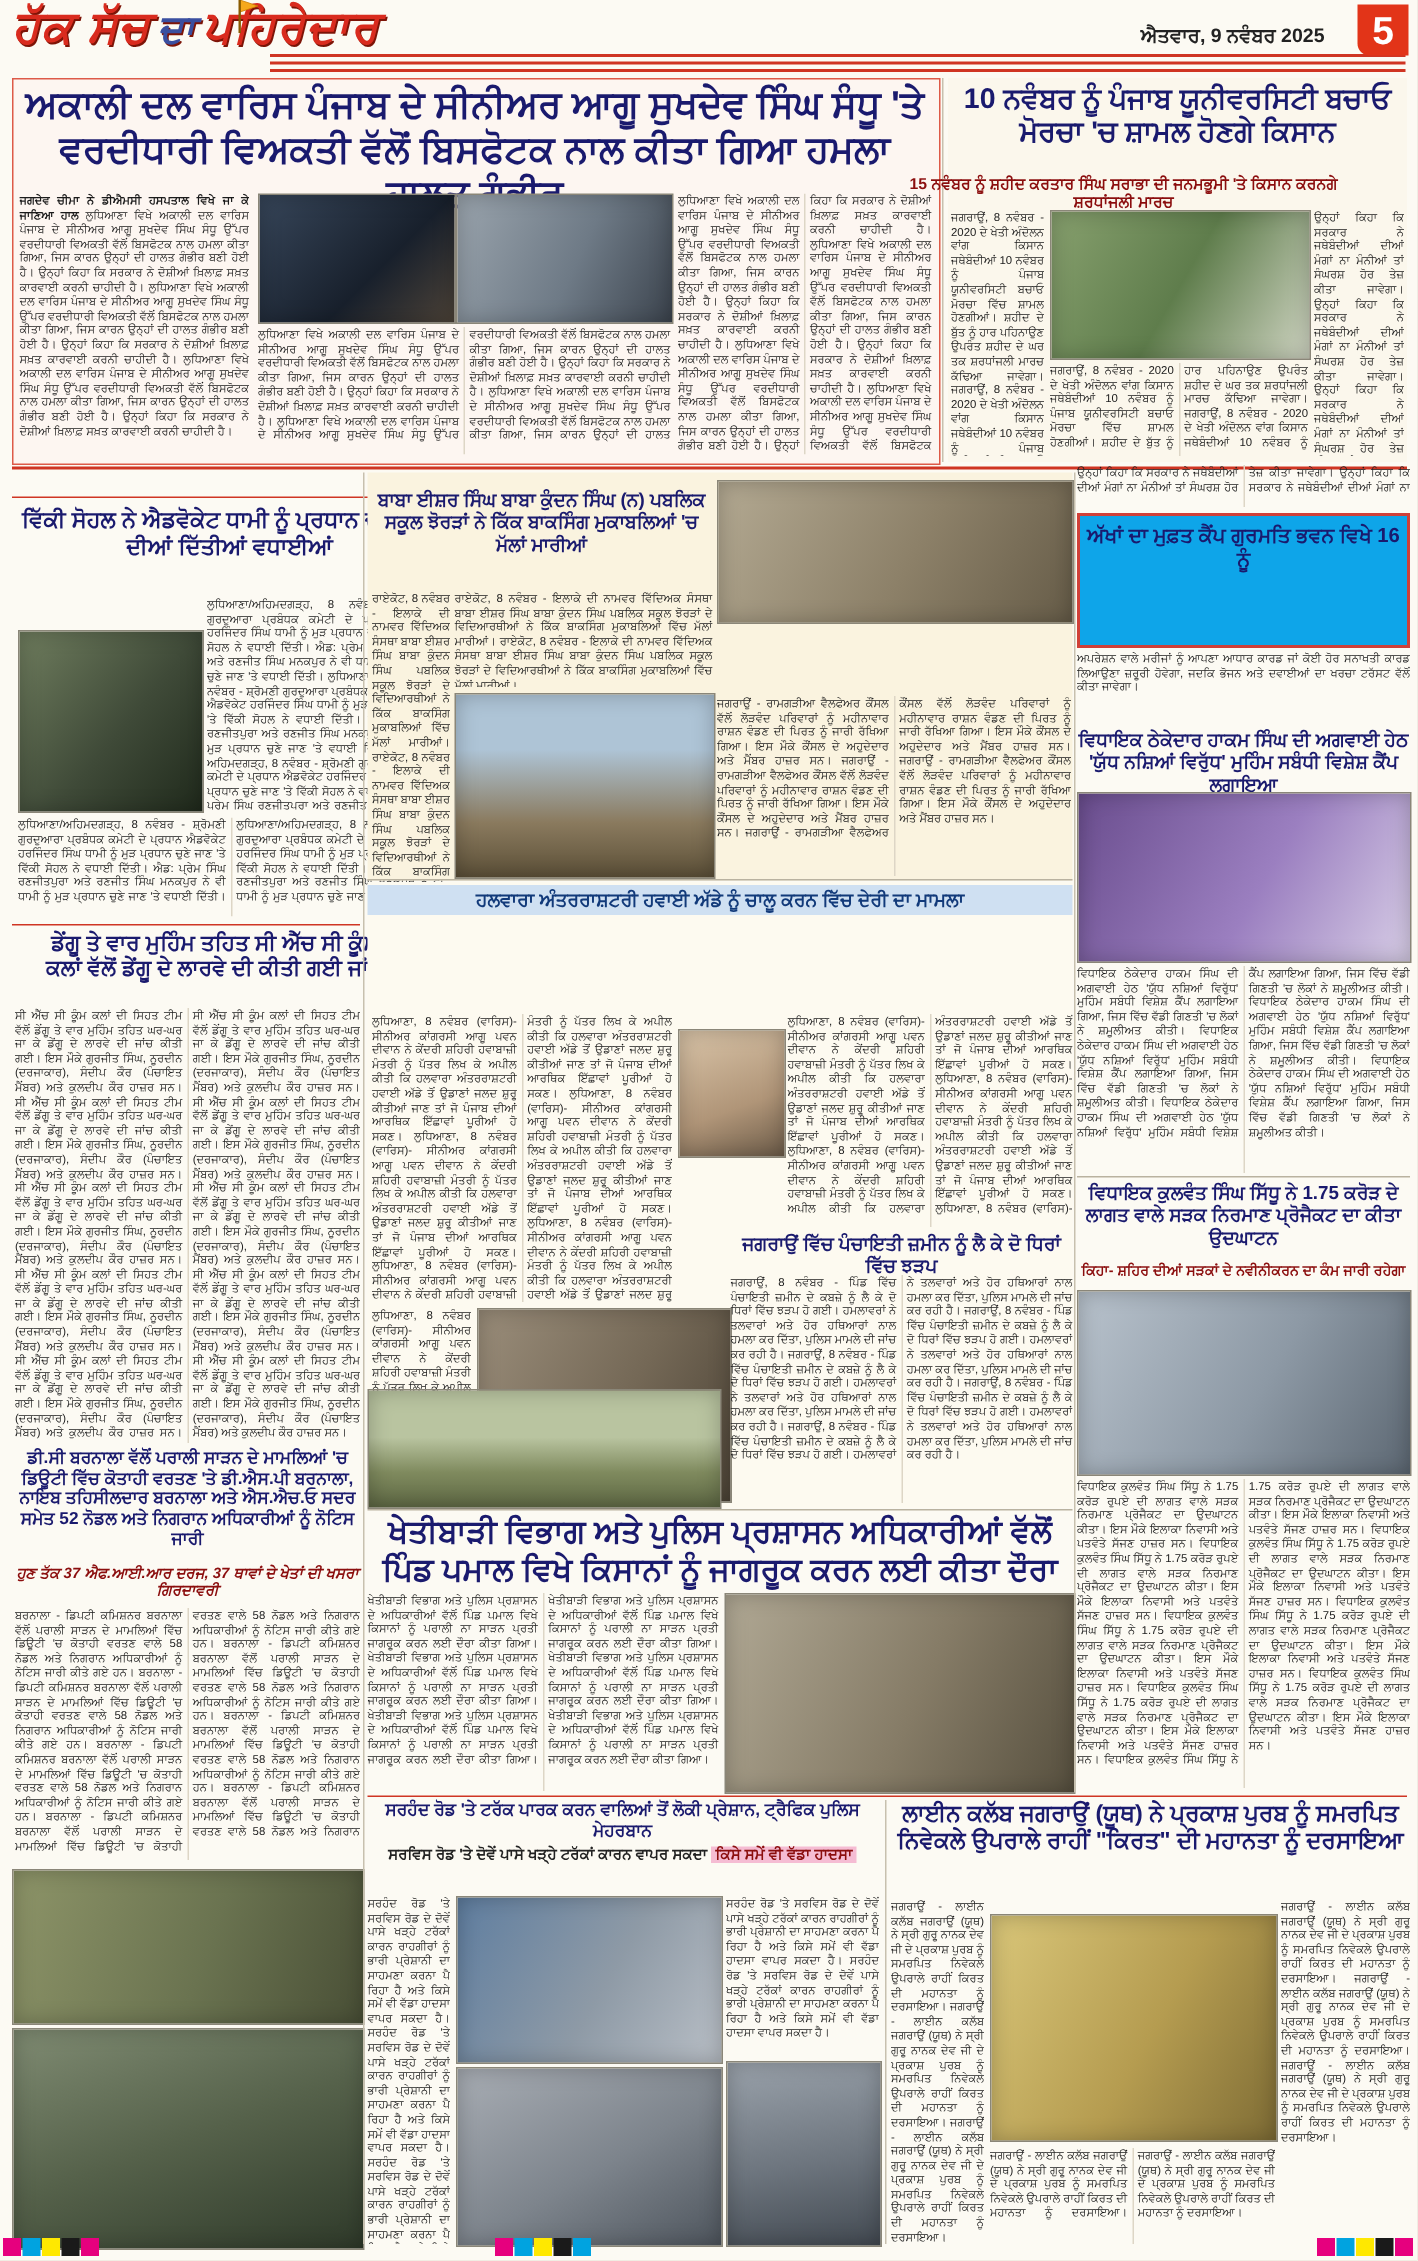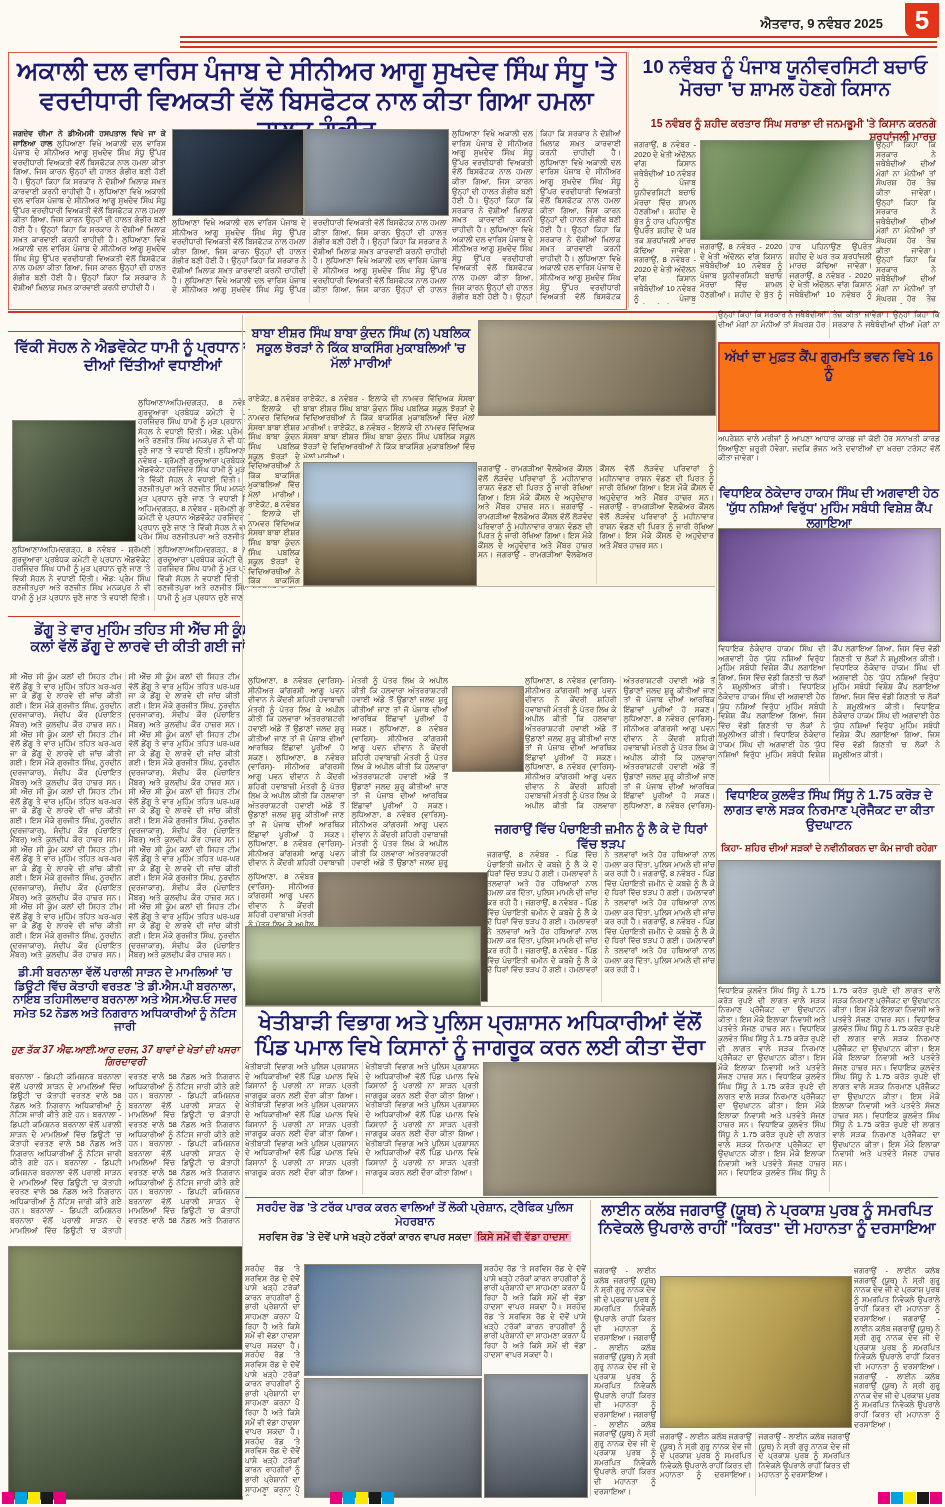"ਹੱਕ ਸੱਚ ਦਾ ਪਹਿਰੇਦਾਰ" div.abs { html: none -> <div> <span>ਹੱਕ ਸੱਚ</span> <span> <svg> <polygon></polygon> <rect></rect> </svg> </span> <span>ਦਾ</span> <span>ਪਹਿਰੇਦਾਰ</span> </div> }
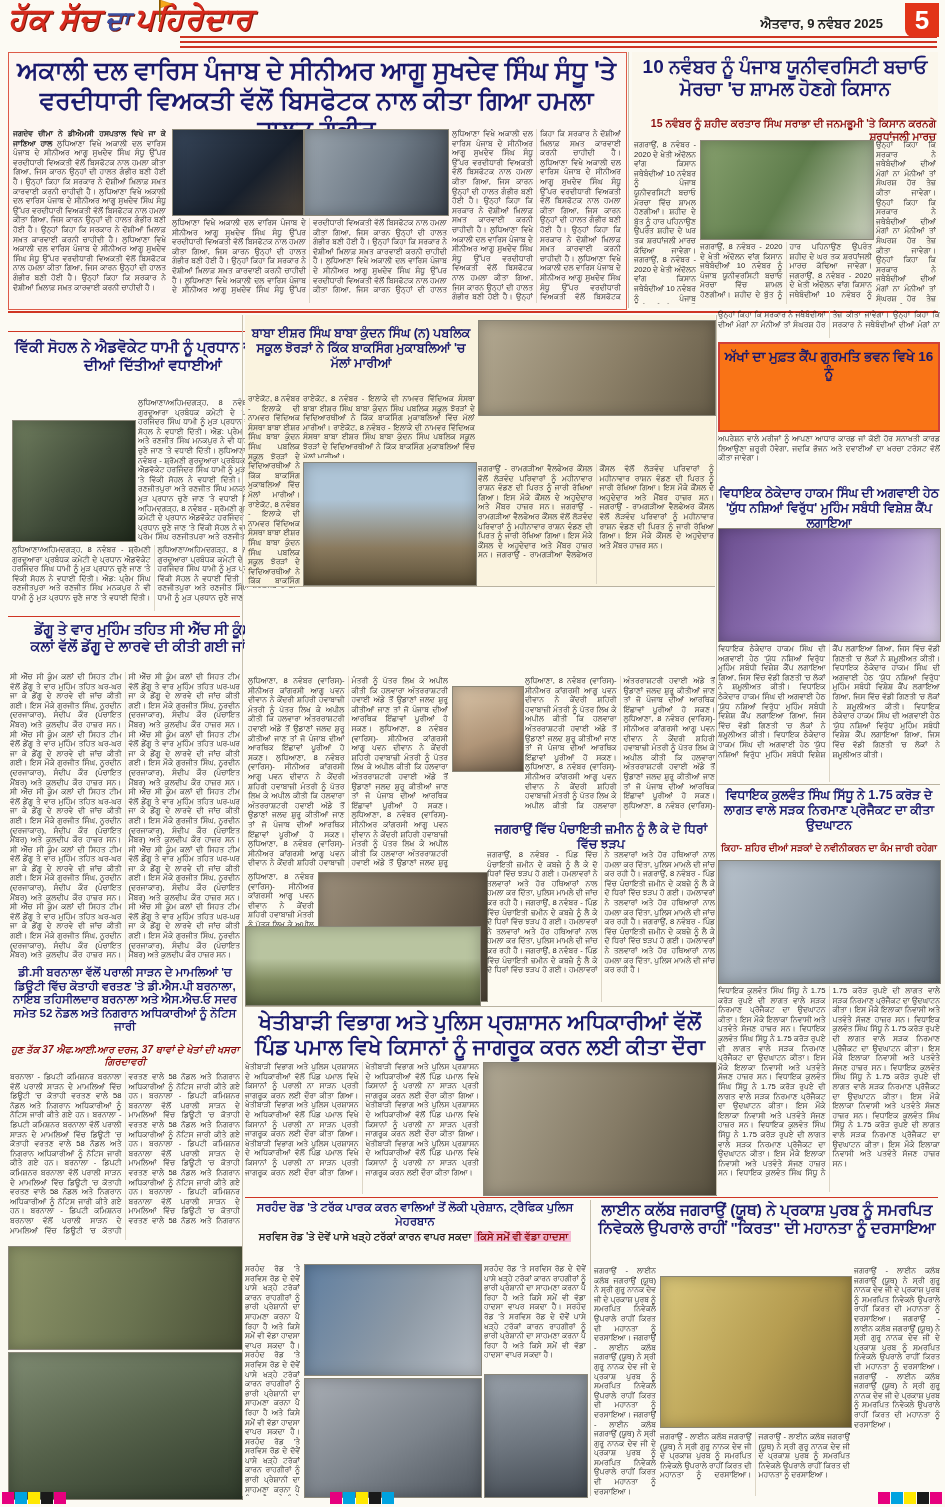"15 ਨਵੰਬਰ ਨੂੰ ਸ਼ਹੀਦ ਕਰਤਾਰ" div.abs { left: 634px -> 598px; text-align: right -> none }
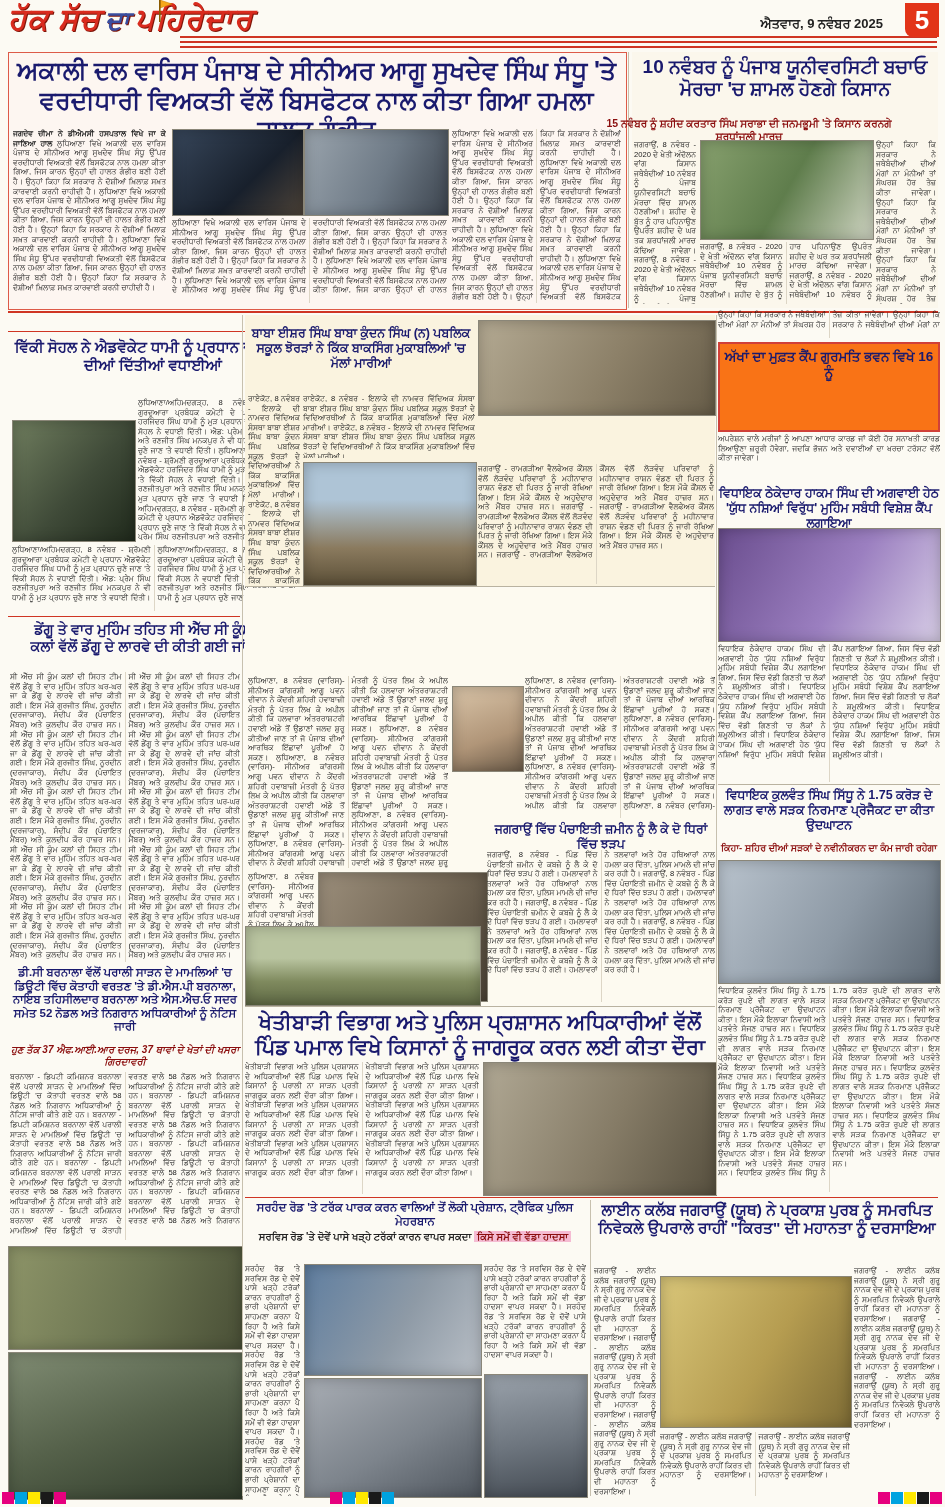"ਅੱਖਾਂ ਦਾ ਮੁਫ਼ਤ ਕੈਂਪ ਗੁਰਮਤਿ" .box-cream { background: #f97316 -> #0ea5e9 }
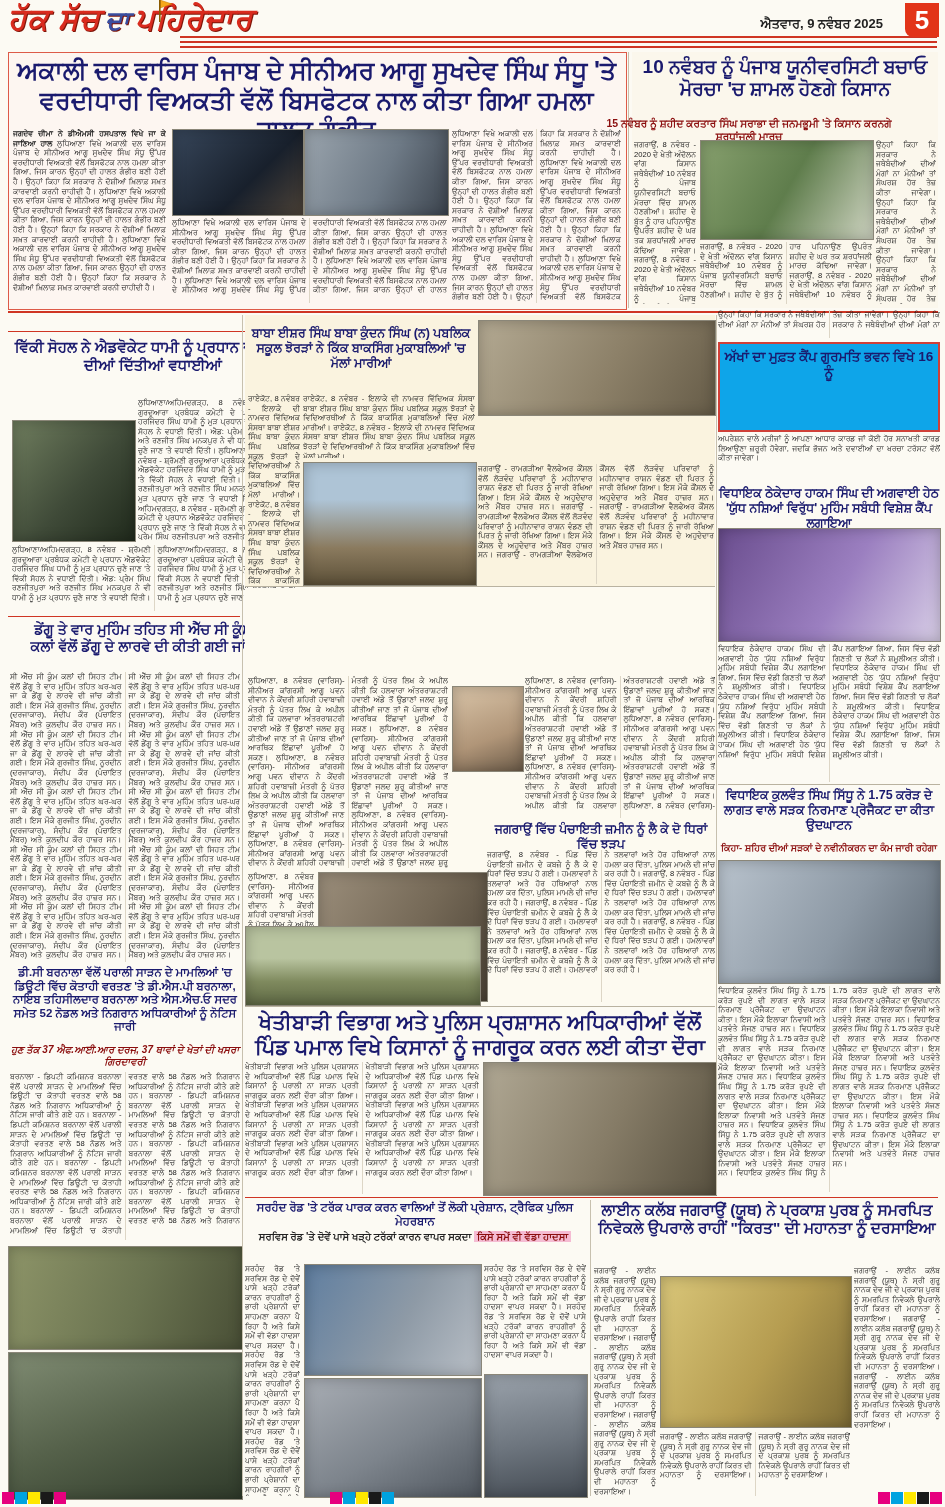"ਹਲਵਾਰਾ ਅੰਤਰਰਾਸ਼ਟਰੀ ਹਵਾਈ ਅੱਡੇ ਨੂੰ" div.abs { html: none -> <div>ਹਲਵਾਰਾ ਅੰਤਰਰਾਸ਼ਟਰੀ ਹਵਾਈ ਅੱਡੇ ਨੂੰ ਚਾਲੂ ਕਰਨ ਵਿੱਚ ਦੇਰੀ ਦਾ ਮਾਮਲਾ</div> }
